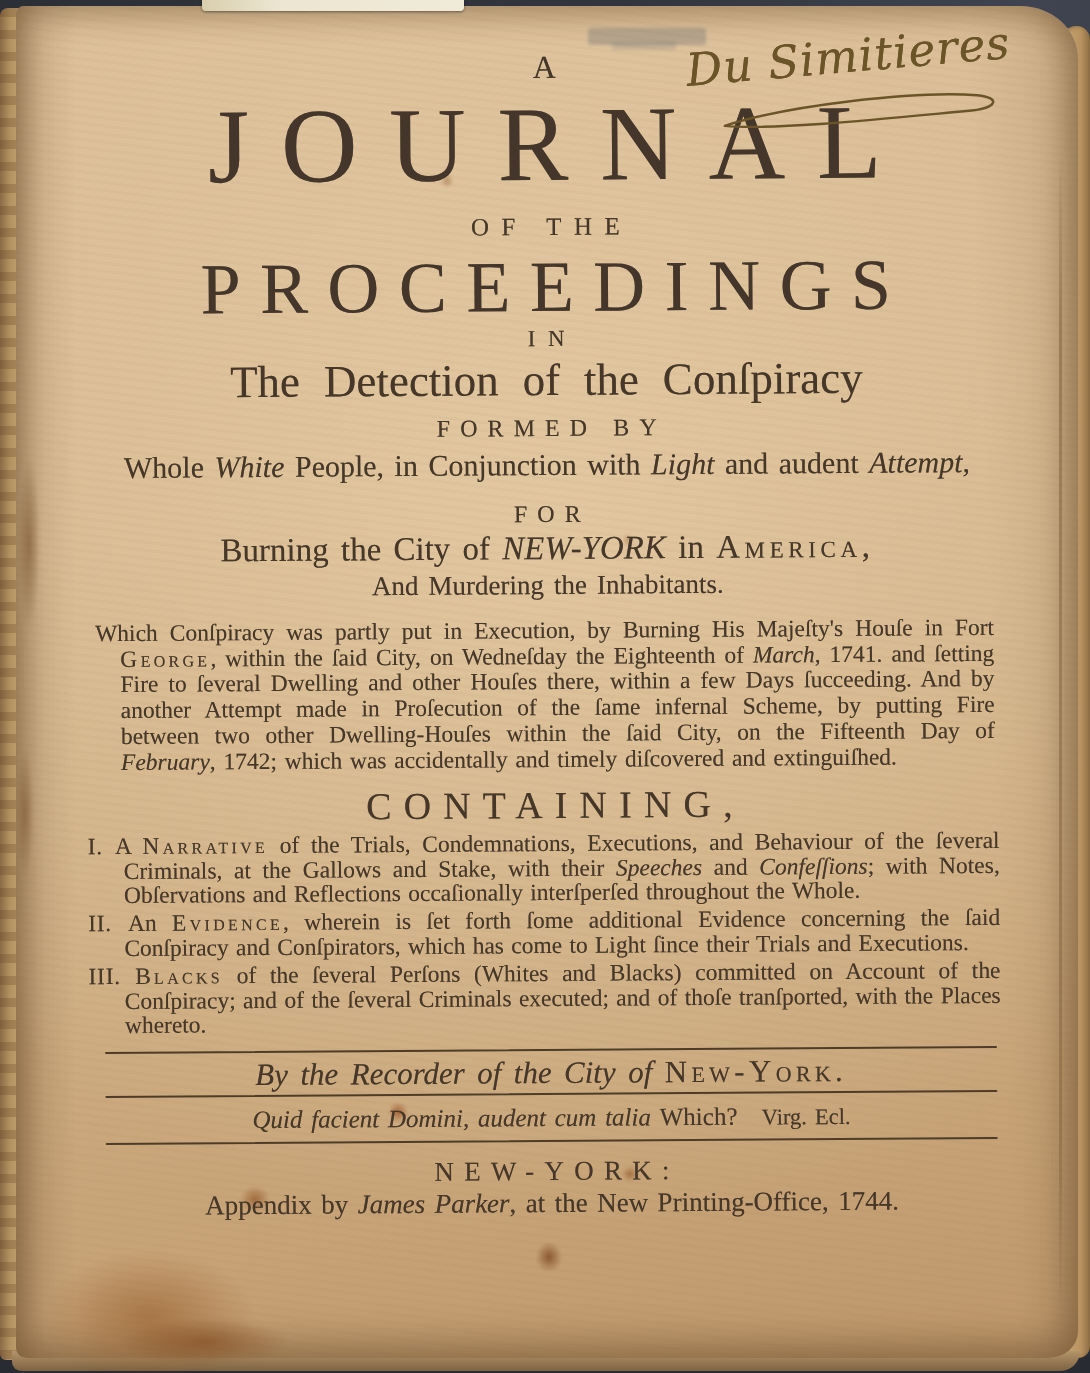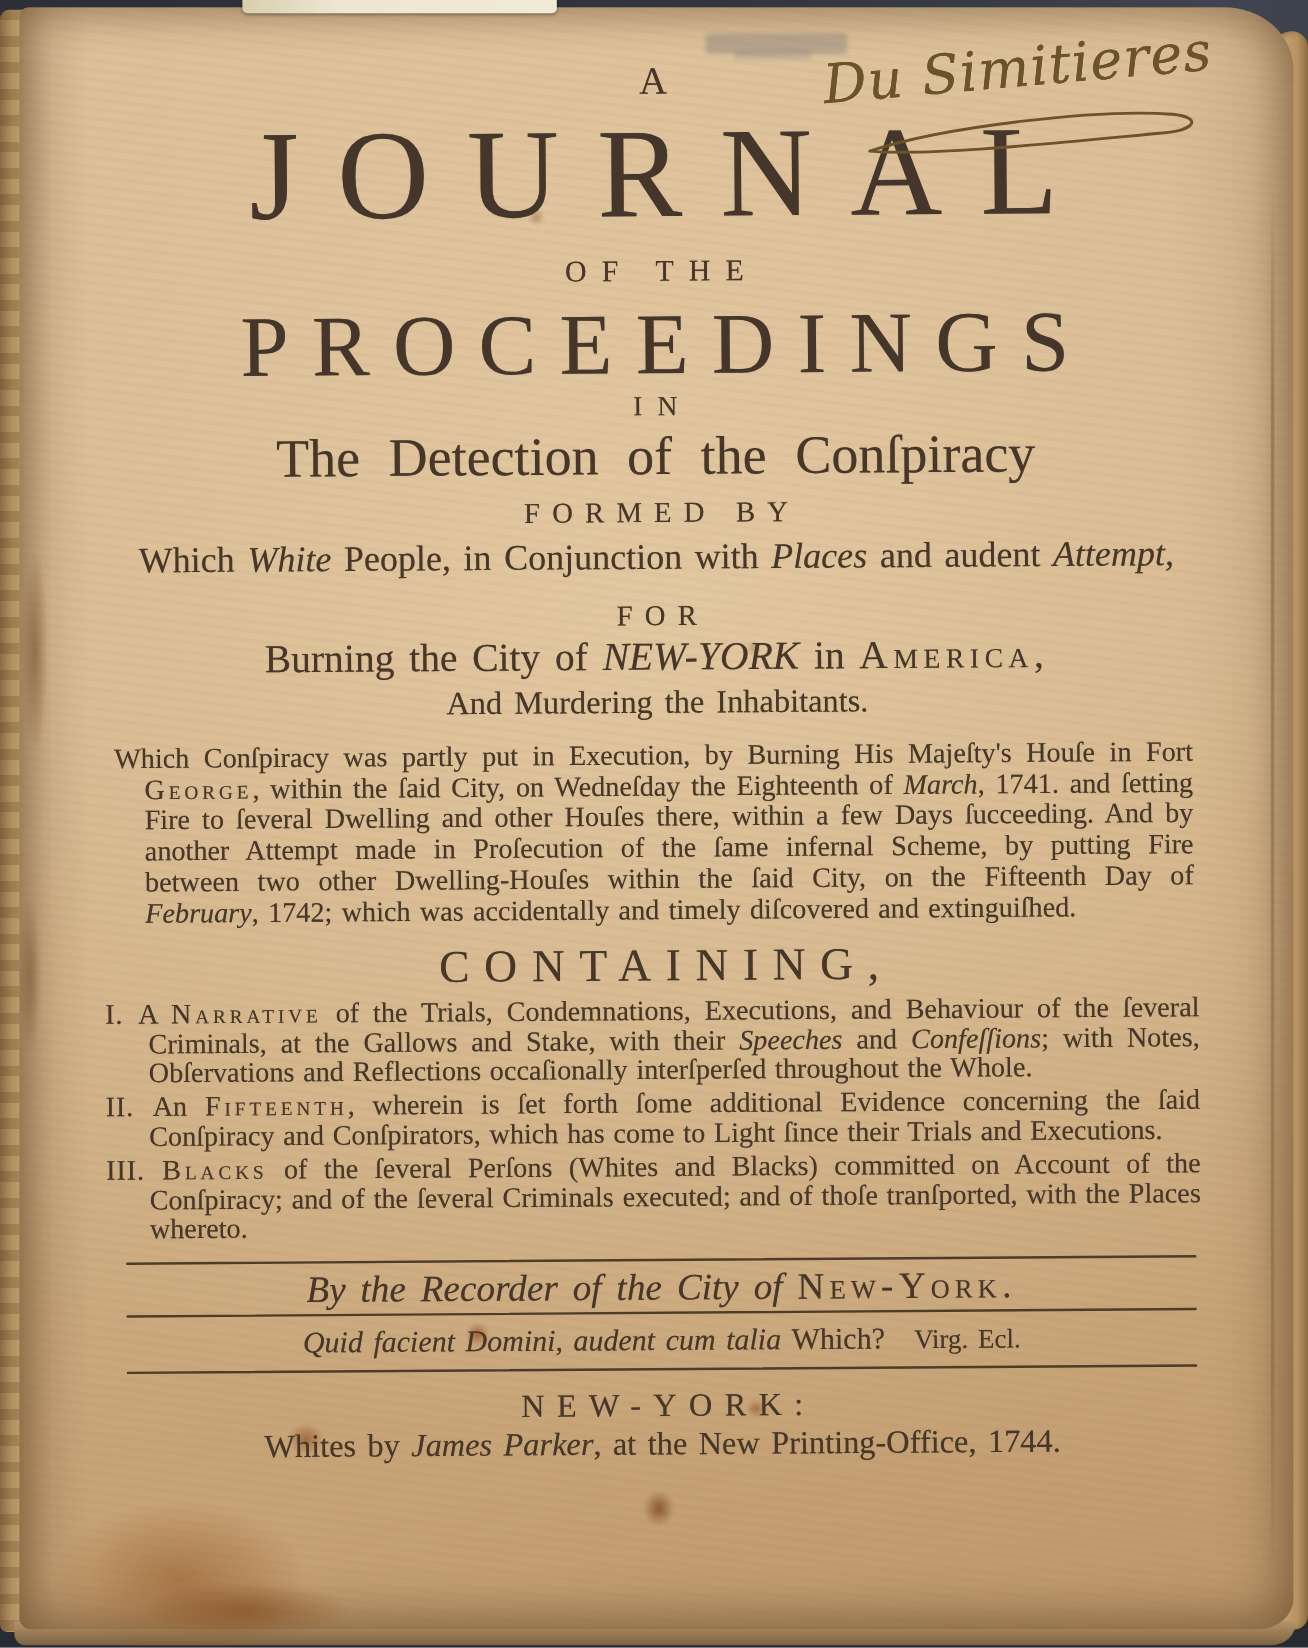"Which" span { text: Which -> Whole }
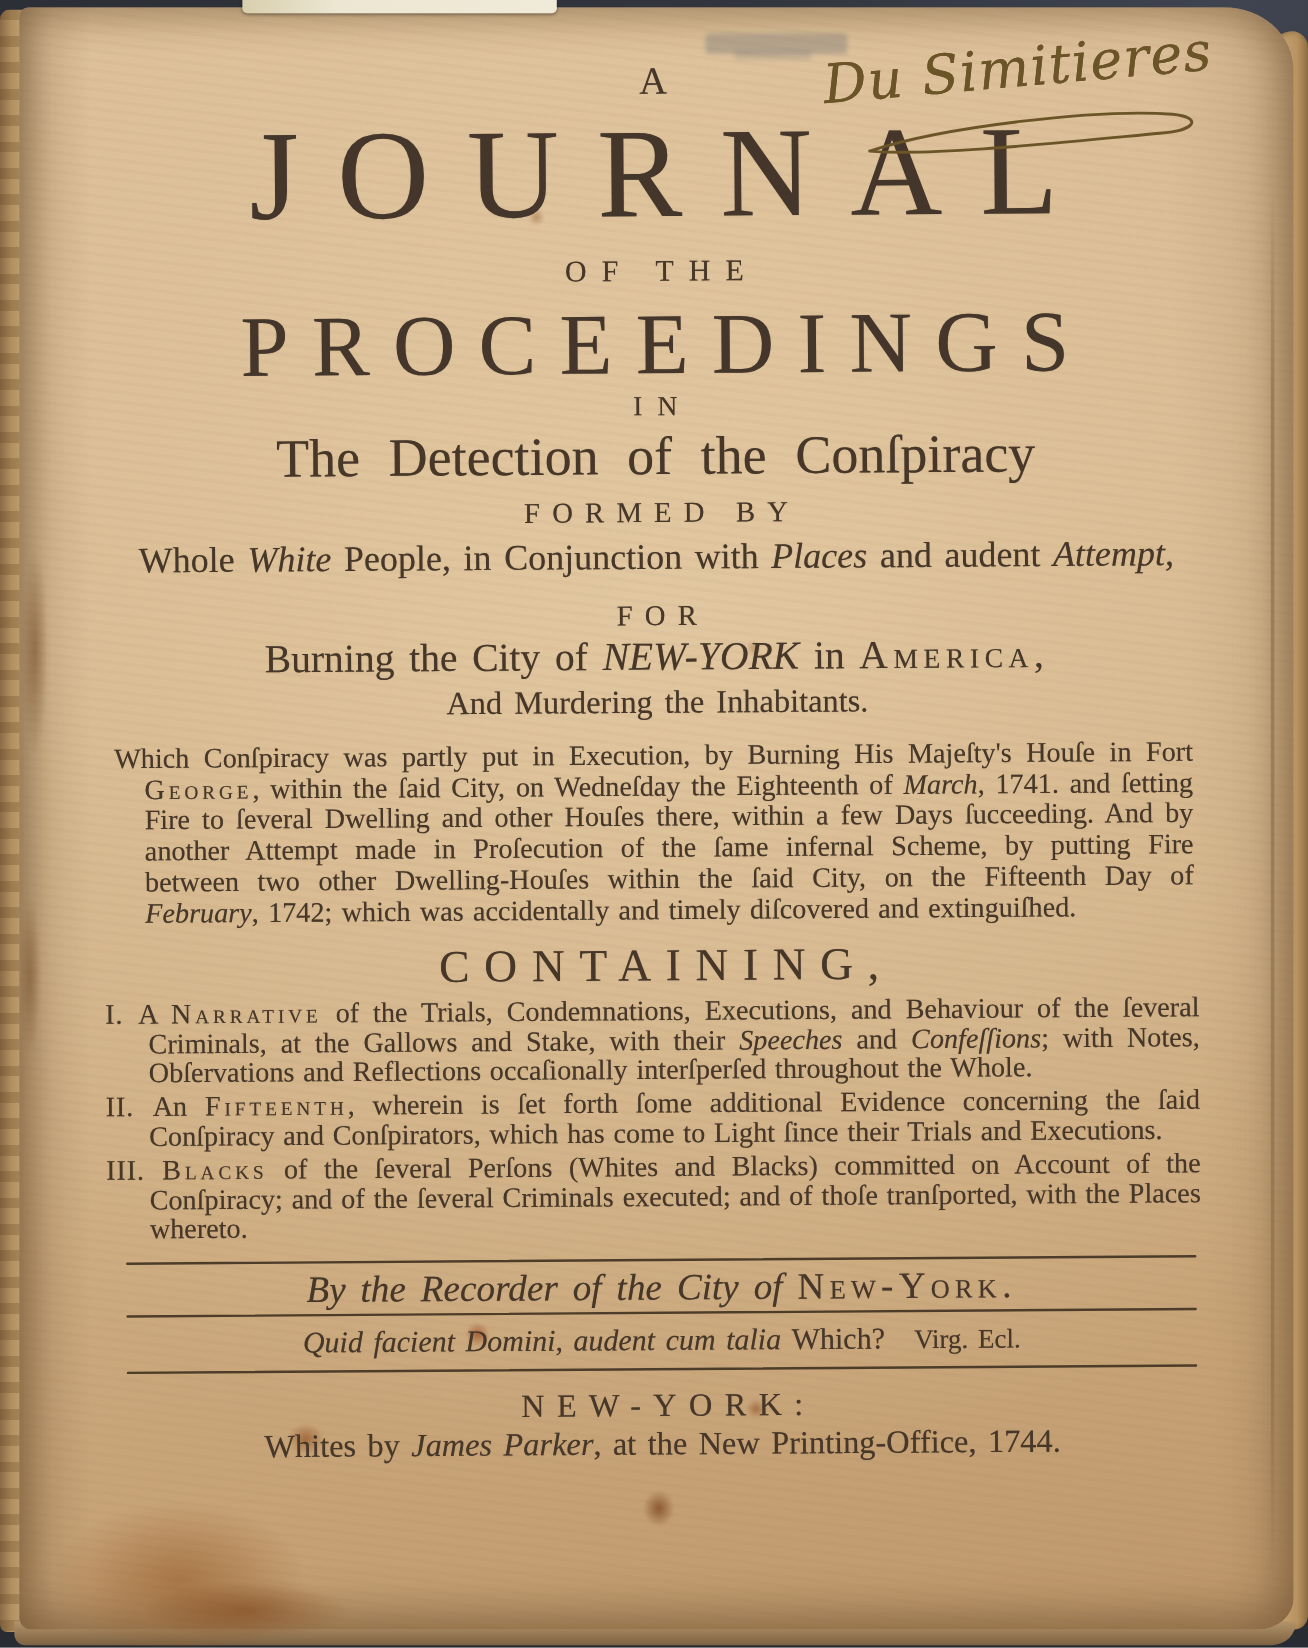"Places" span.it { text: Places -> Light }
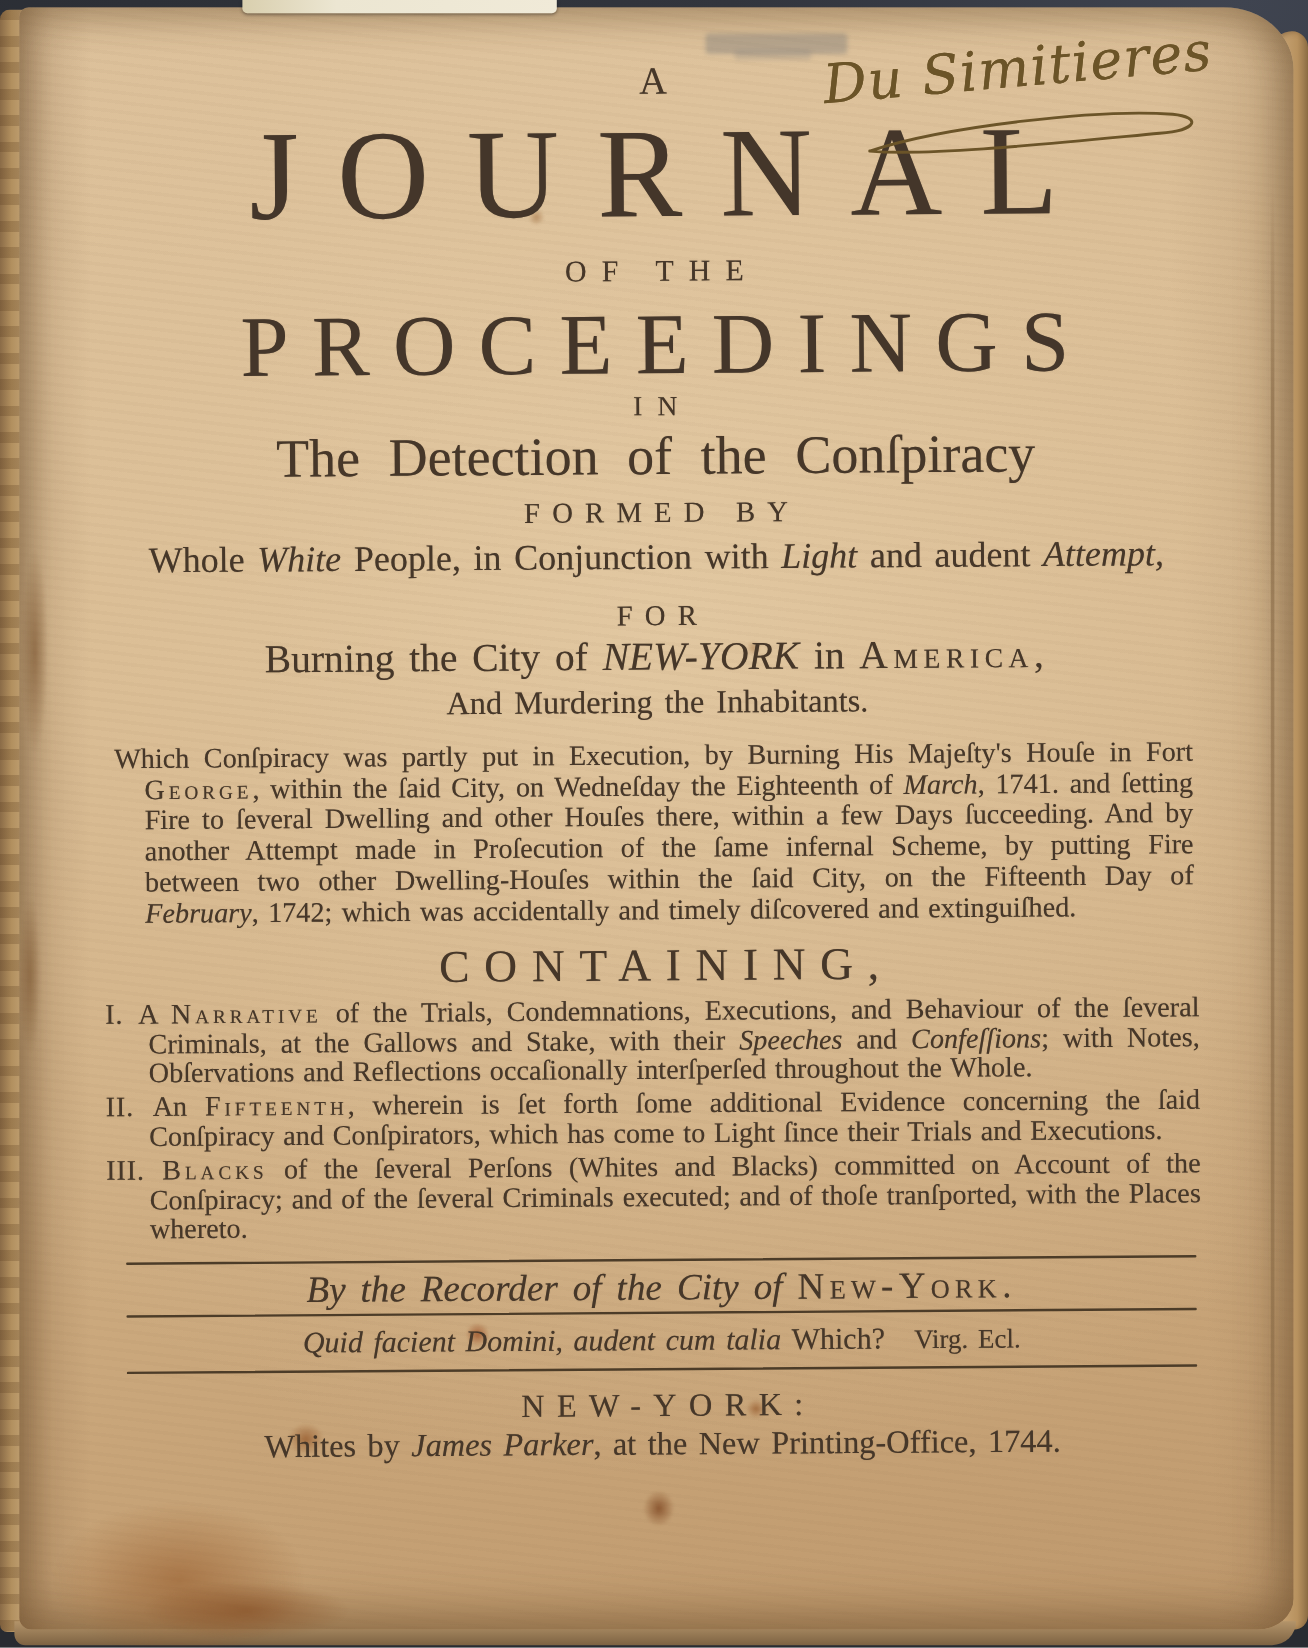"Fifteenth" span.sc { text: Fifteenth -> Evidence }
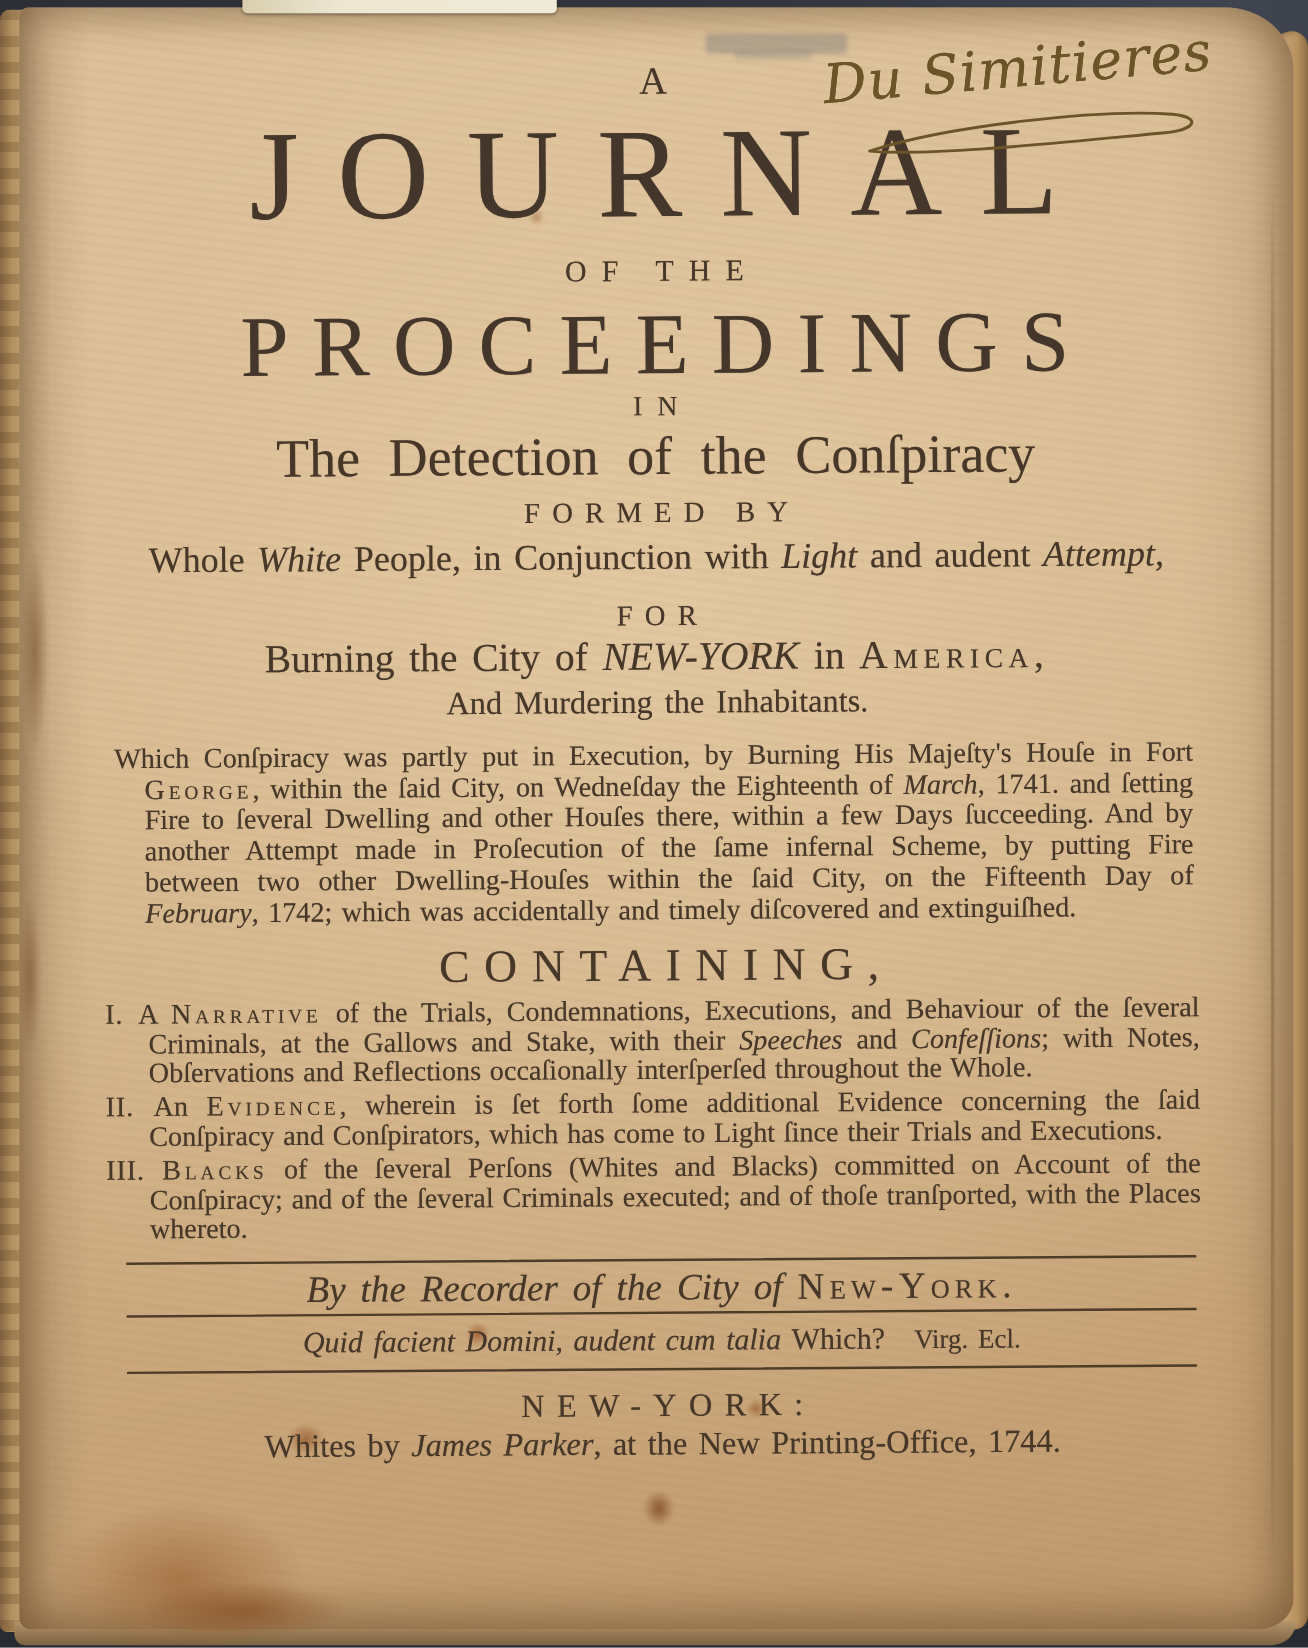"Whites by" span { text: Whites -> Appendix }
